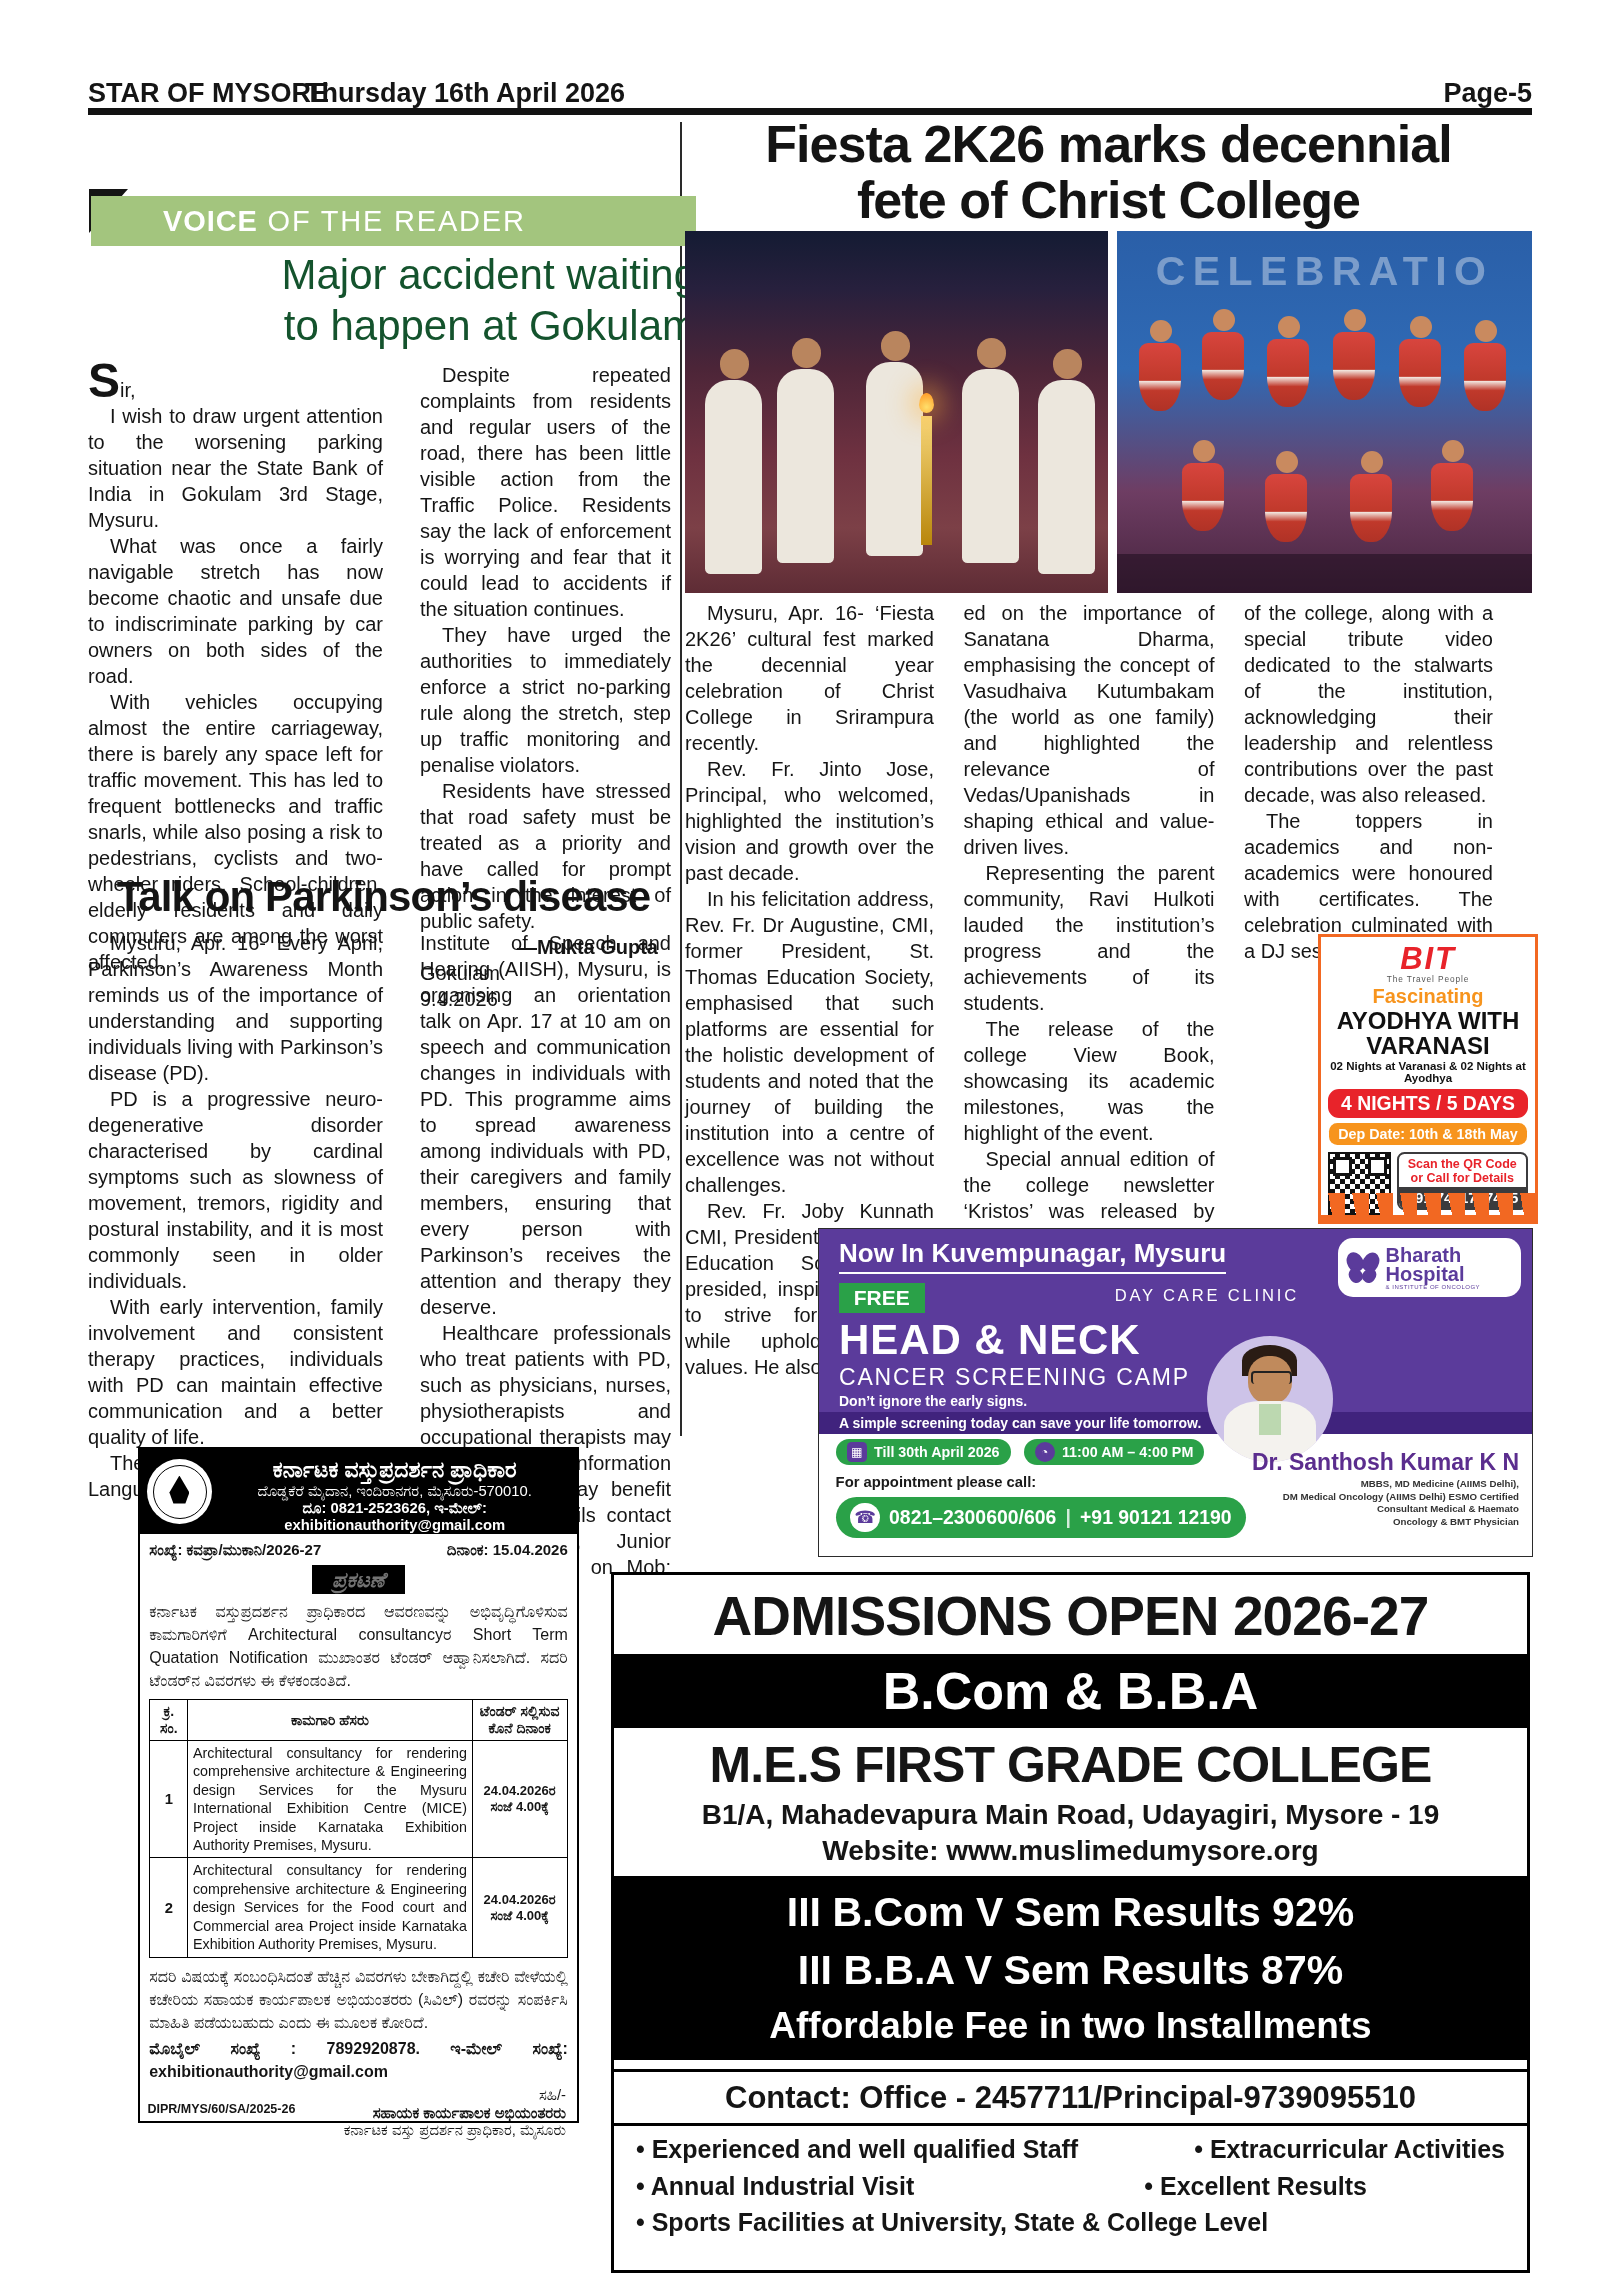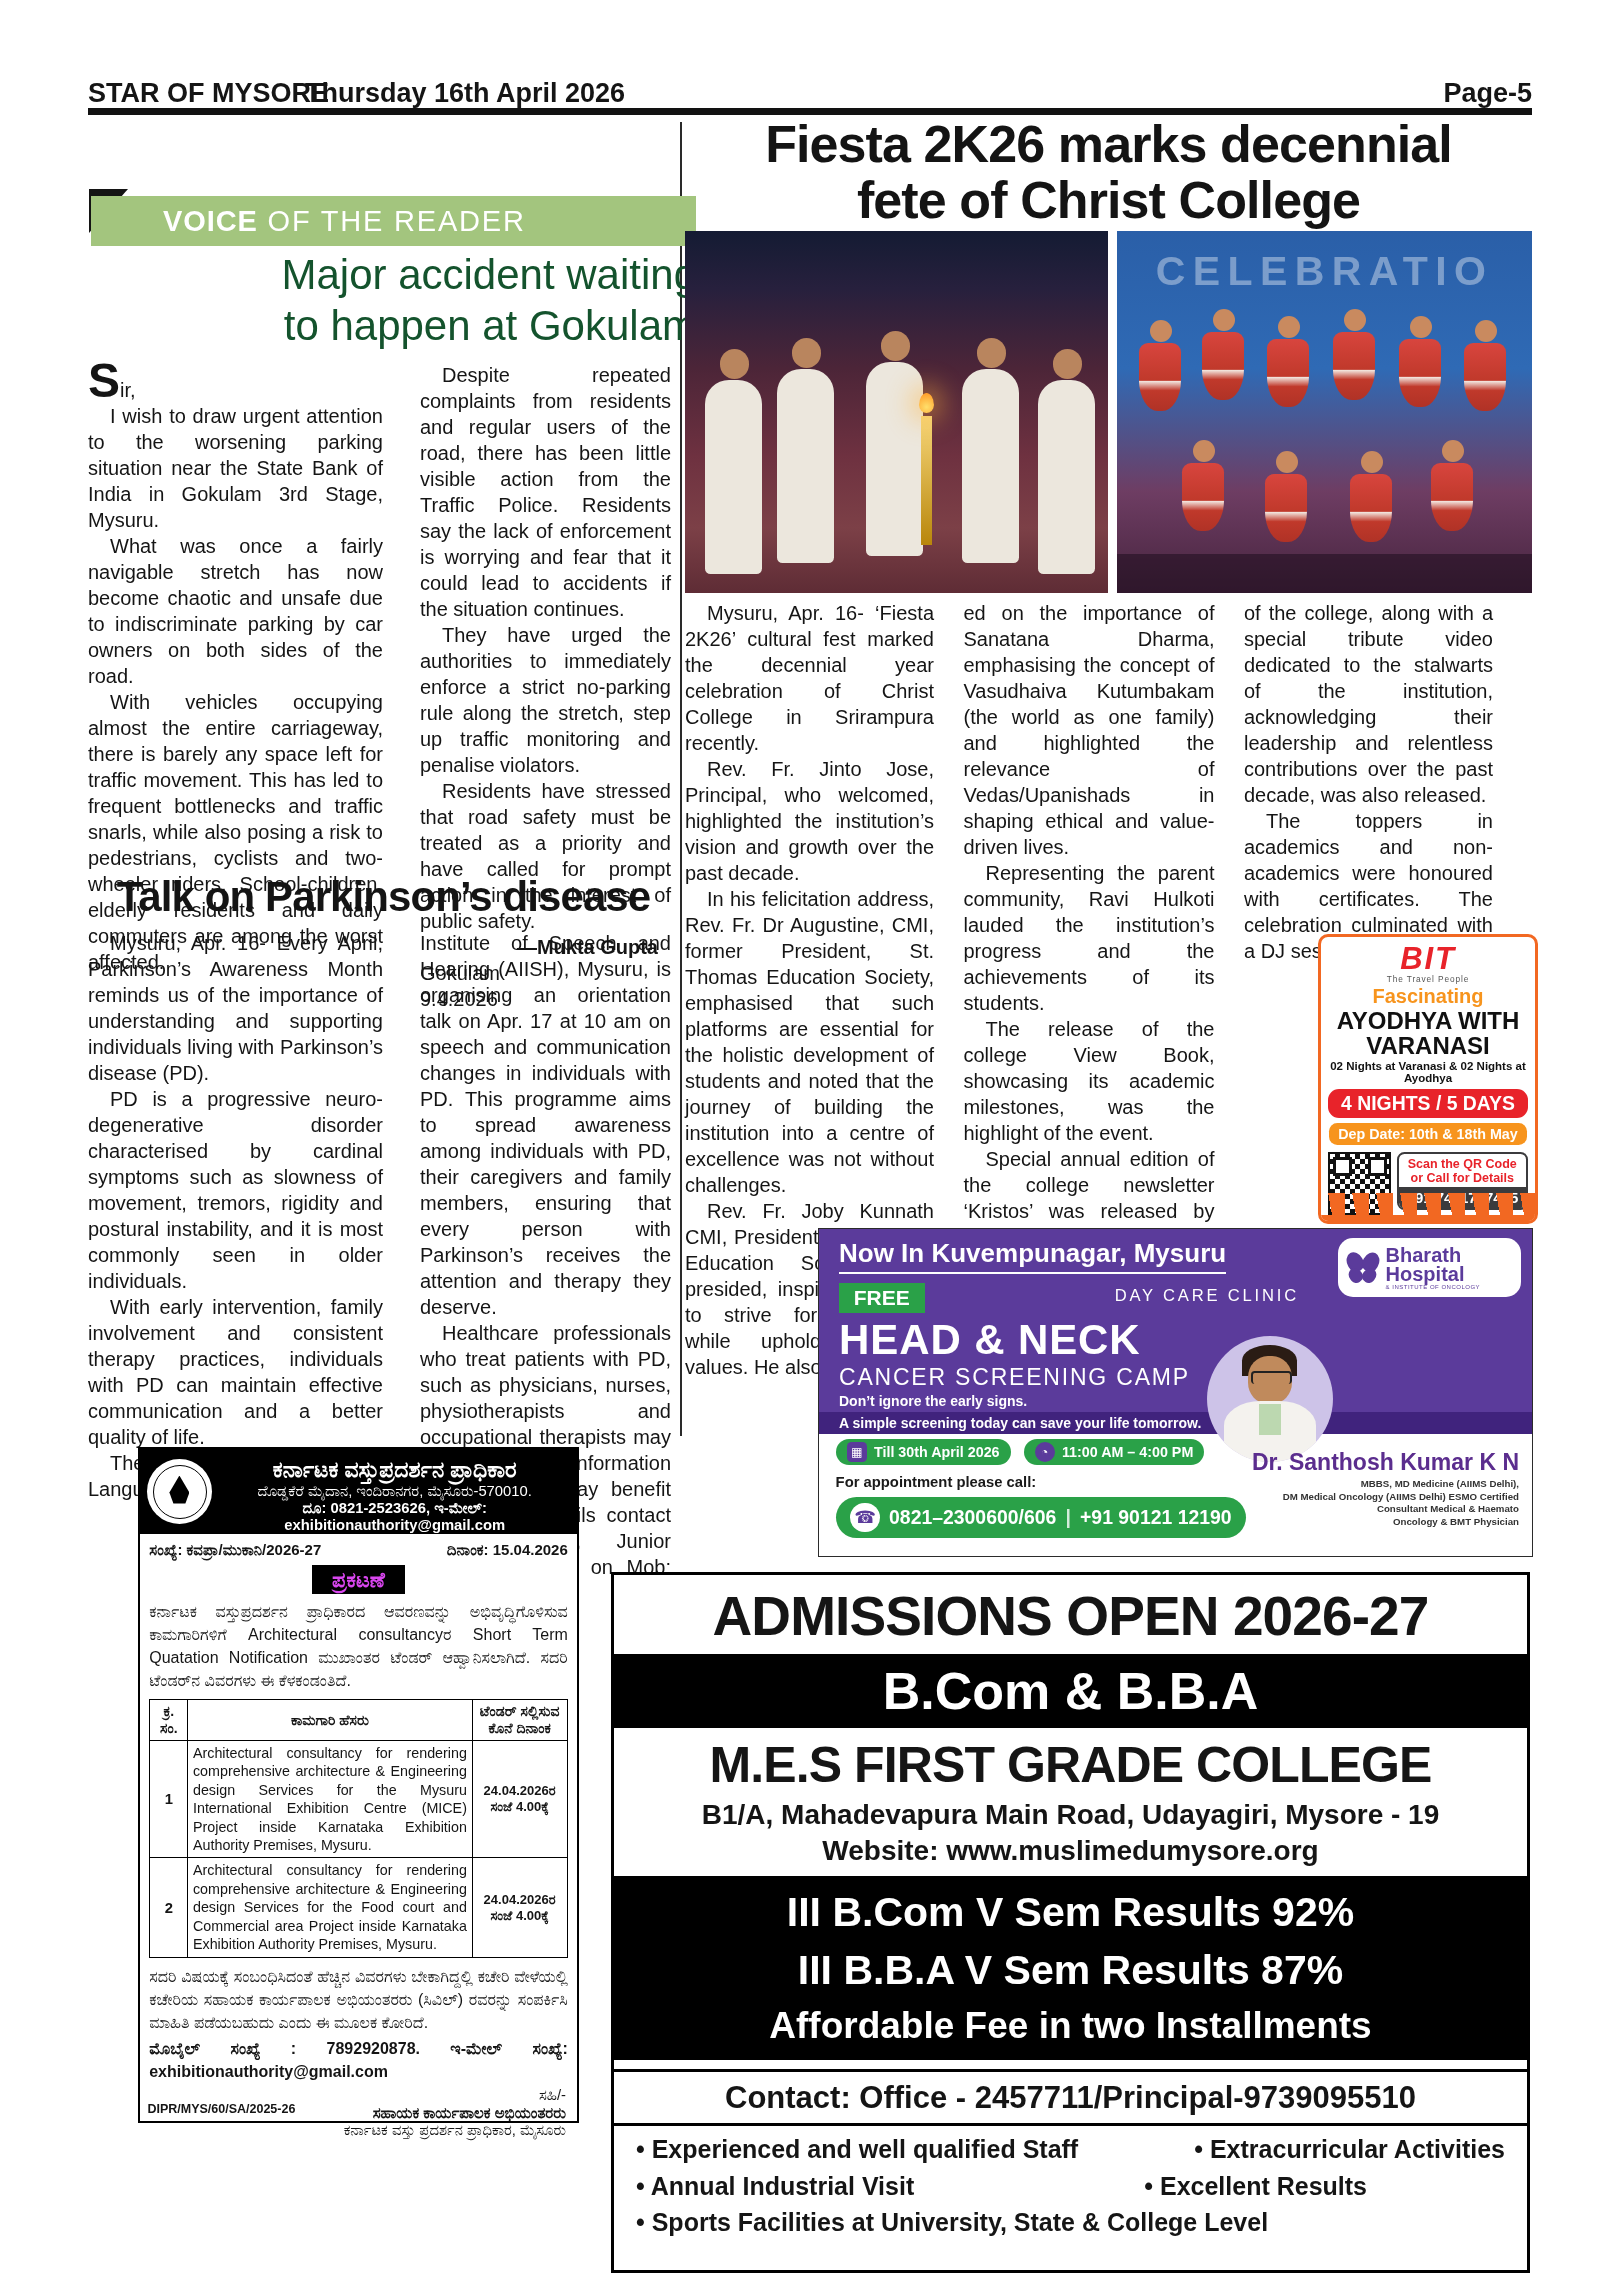"BIT" div.abs { border-radius: 10px -> none }
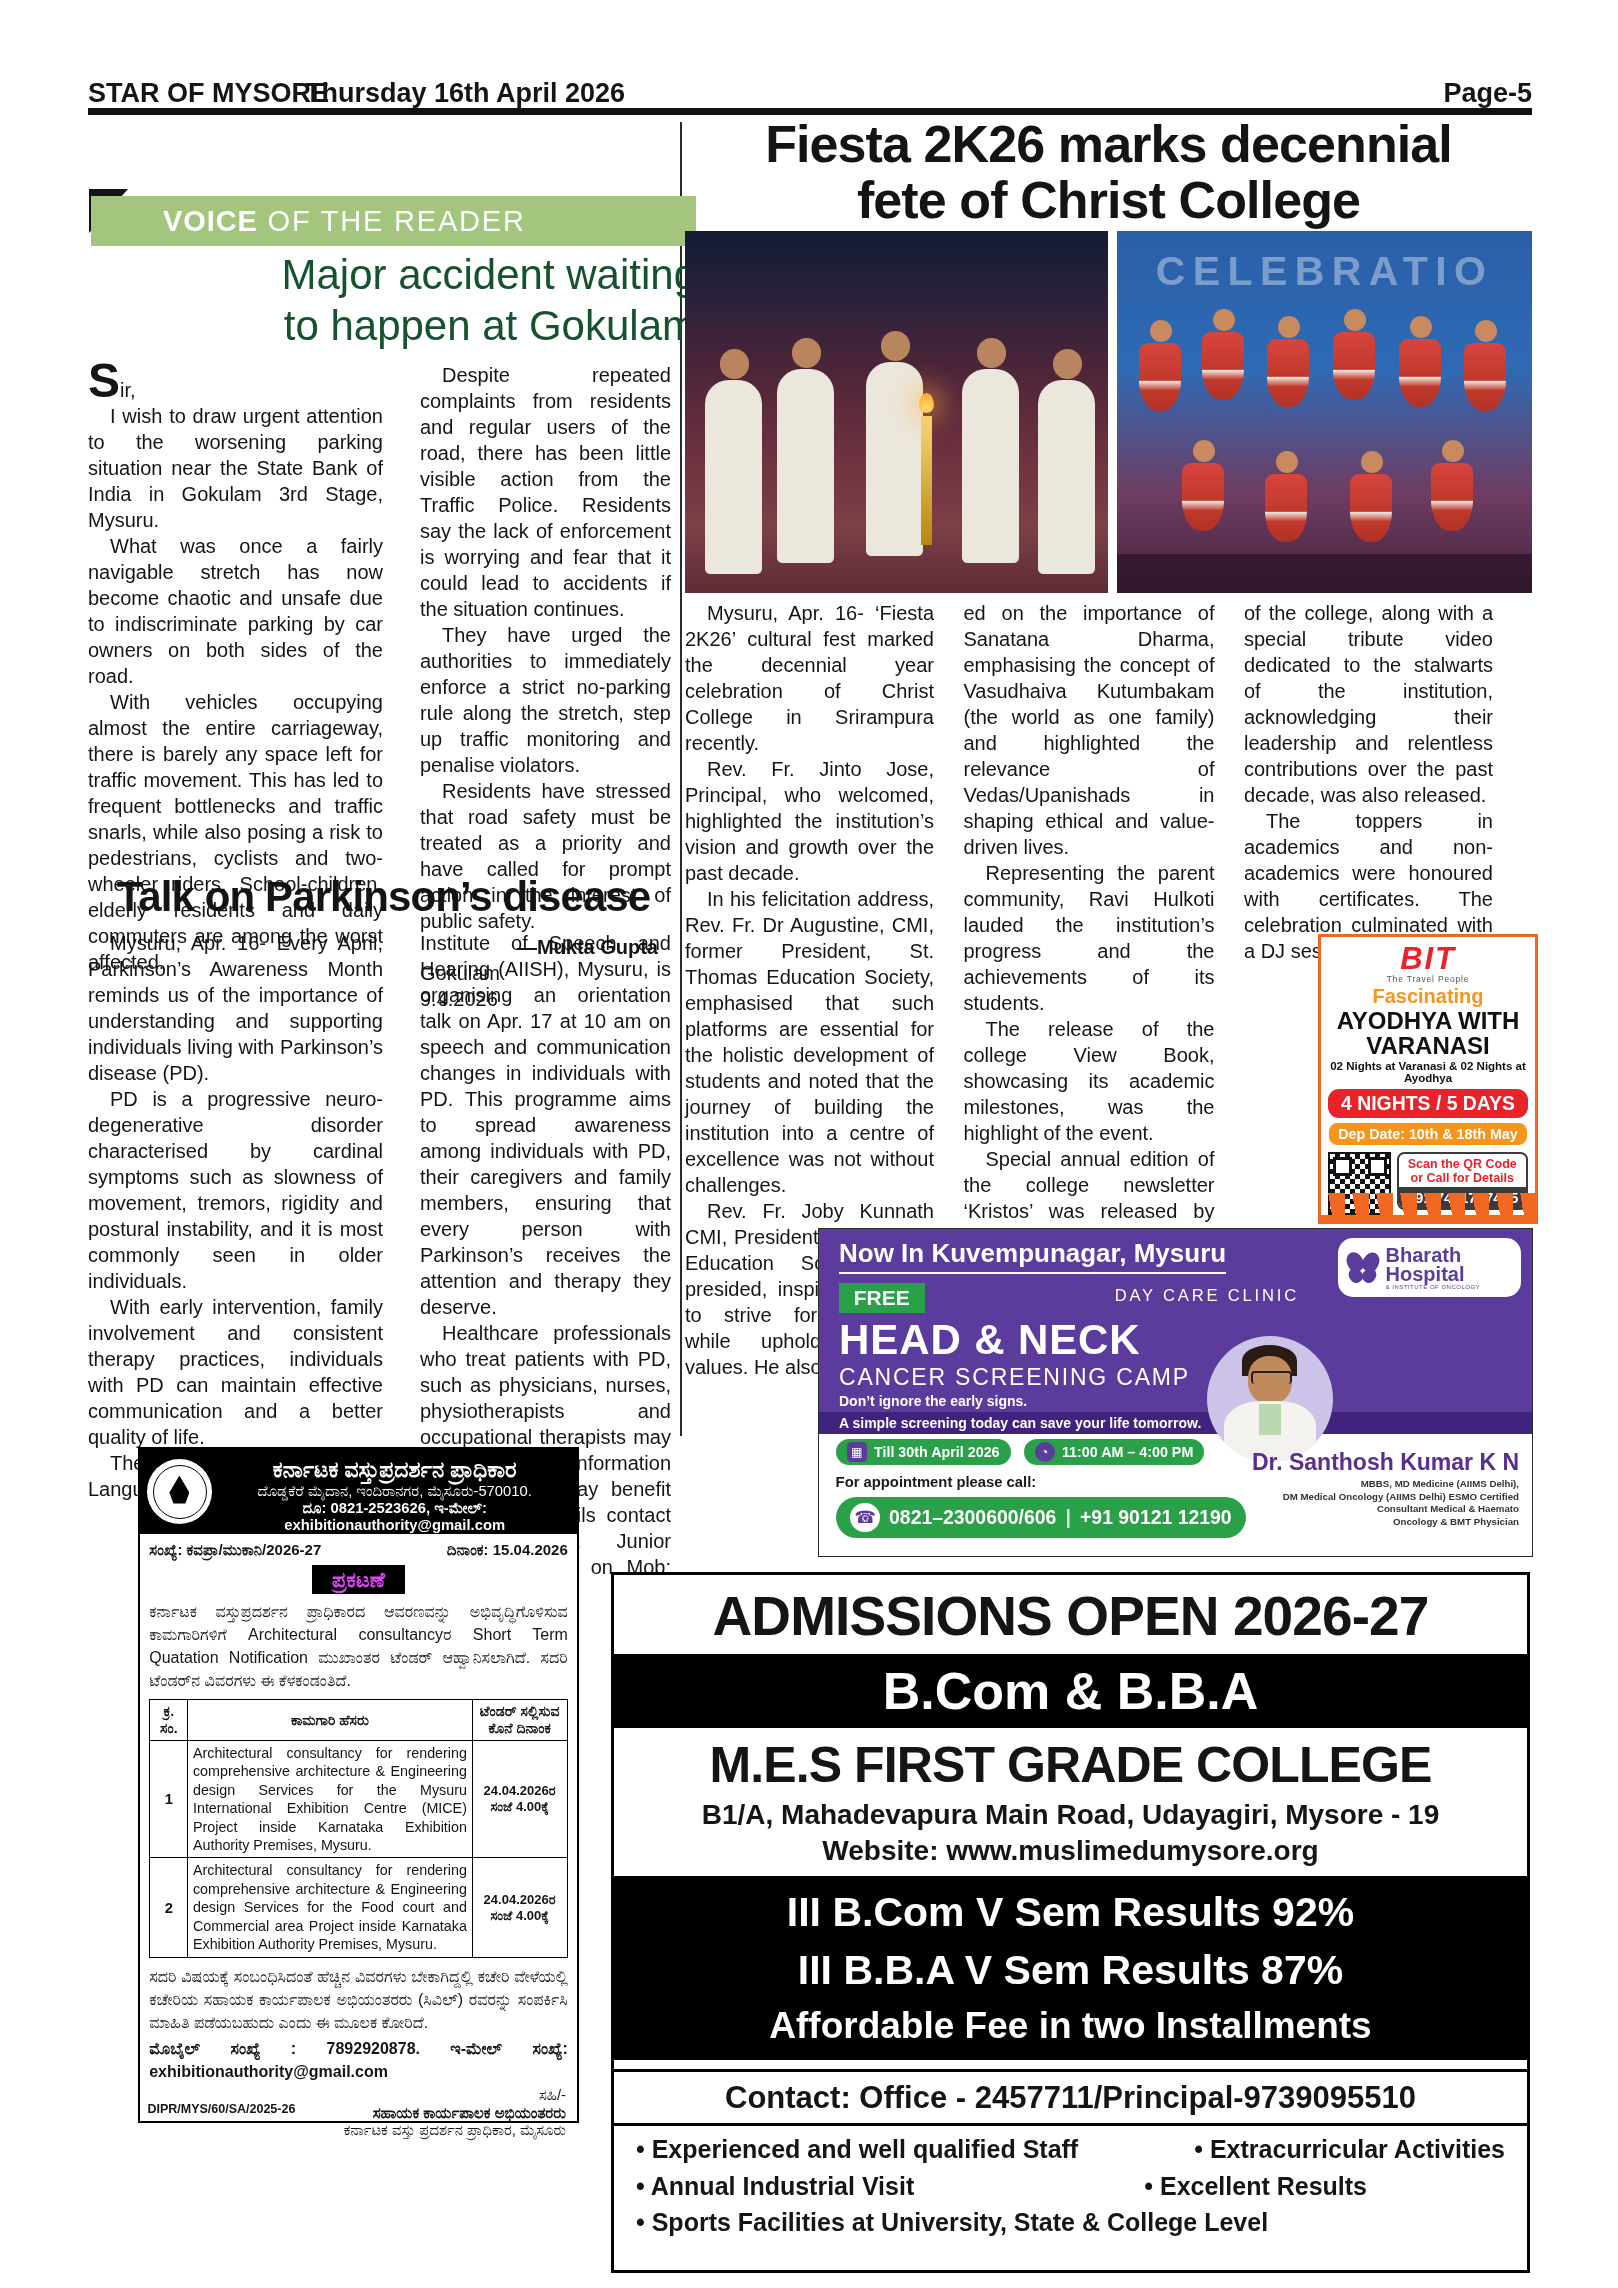"ಪ್ರಕಟಣೆ" .ka-title { color: #d946ef -> #737373; font-style: none -> italic }
